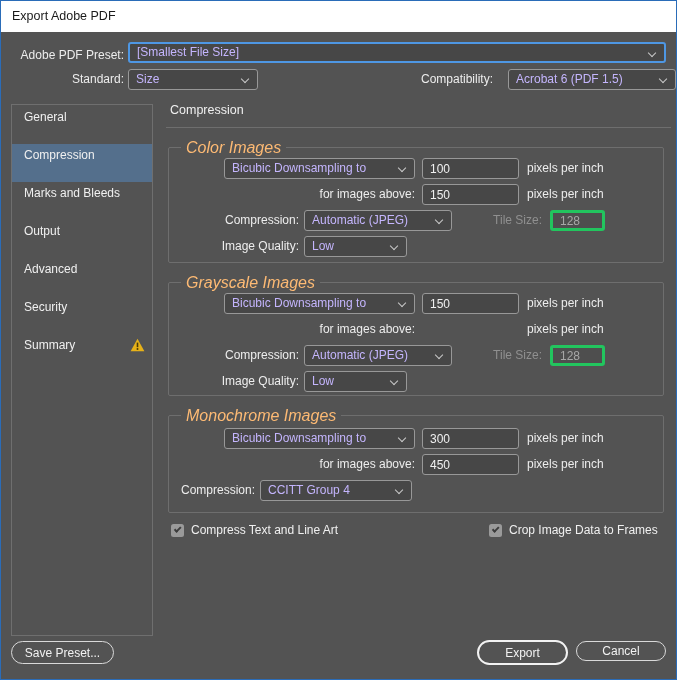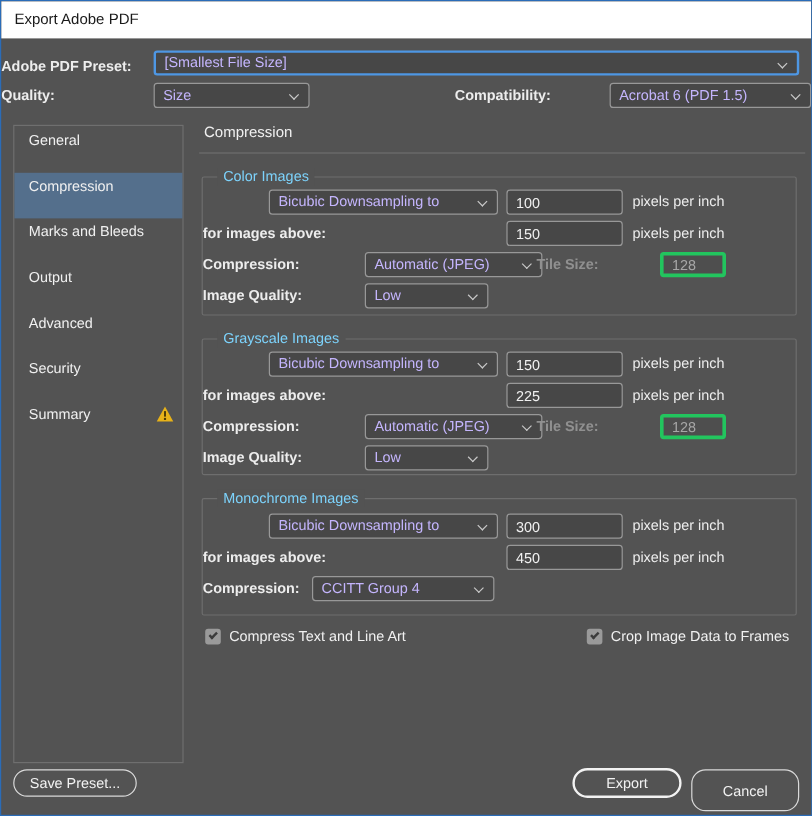"Adobe PDF Preset:" .r { font-weight: bold -> none; text-align: left -> right }
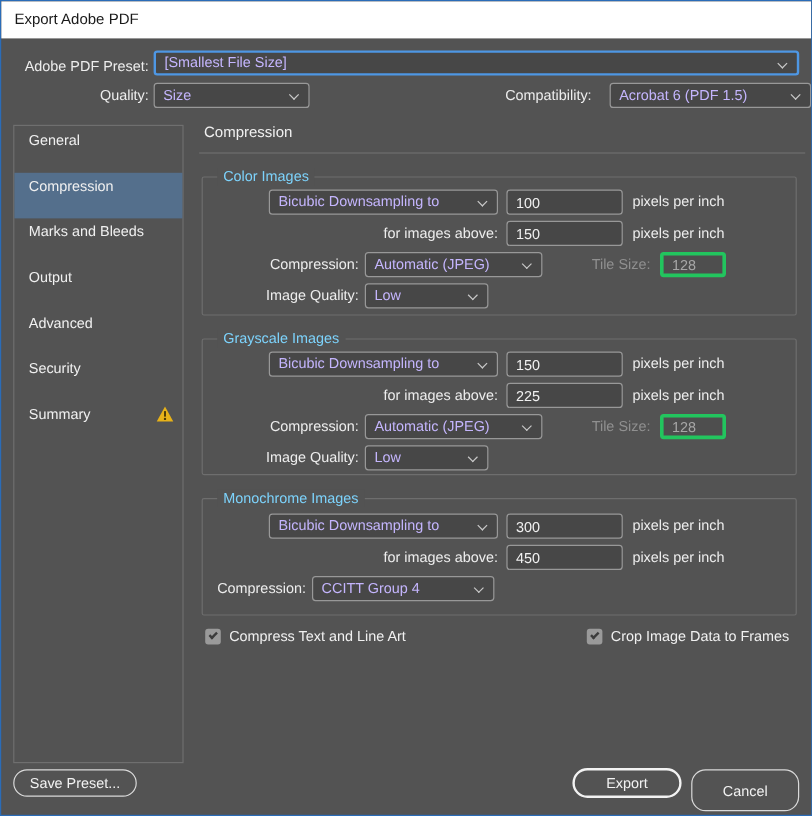"Quality:" div.label { text: Quality -> Standard }
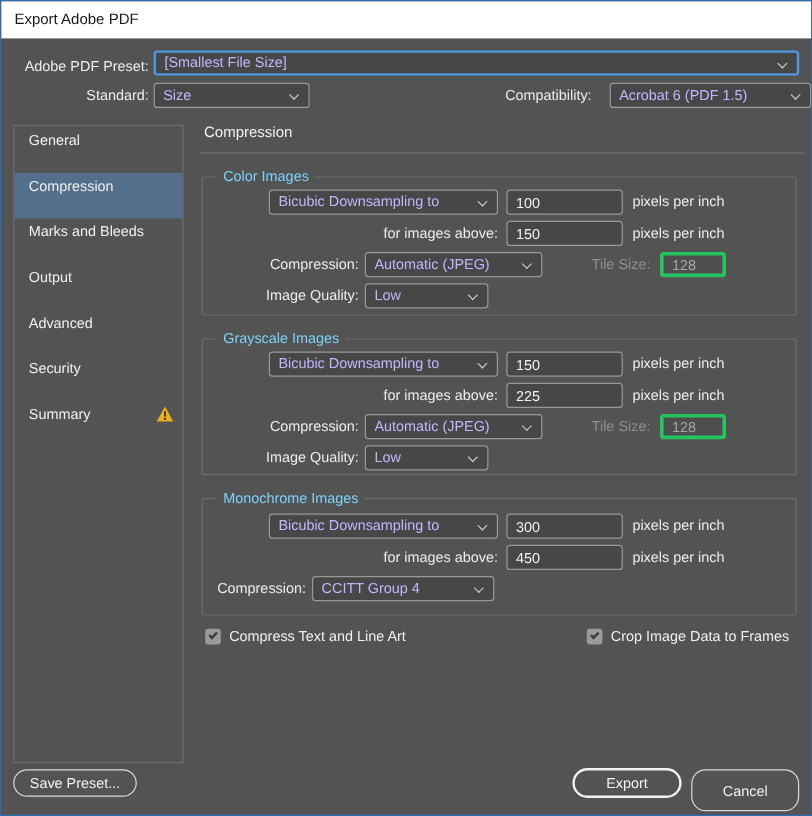"Color Images" .group .legend { color: #7dd3fc -> #fdba74; font-size: 12px -> 16px; font-style: none -> italic }
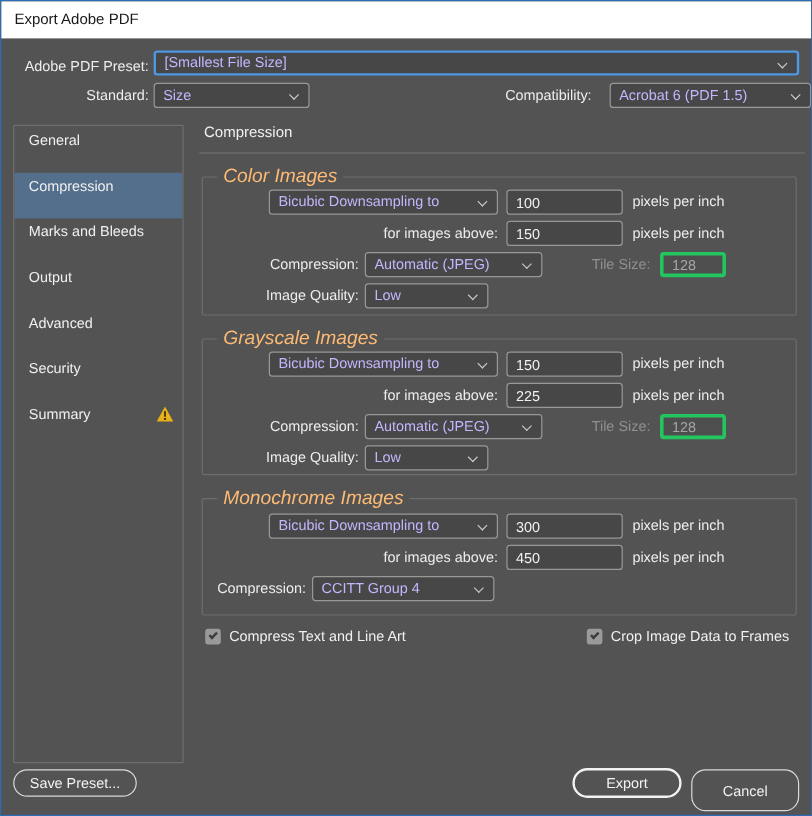"225" input.tin { html: <input> -> none }
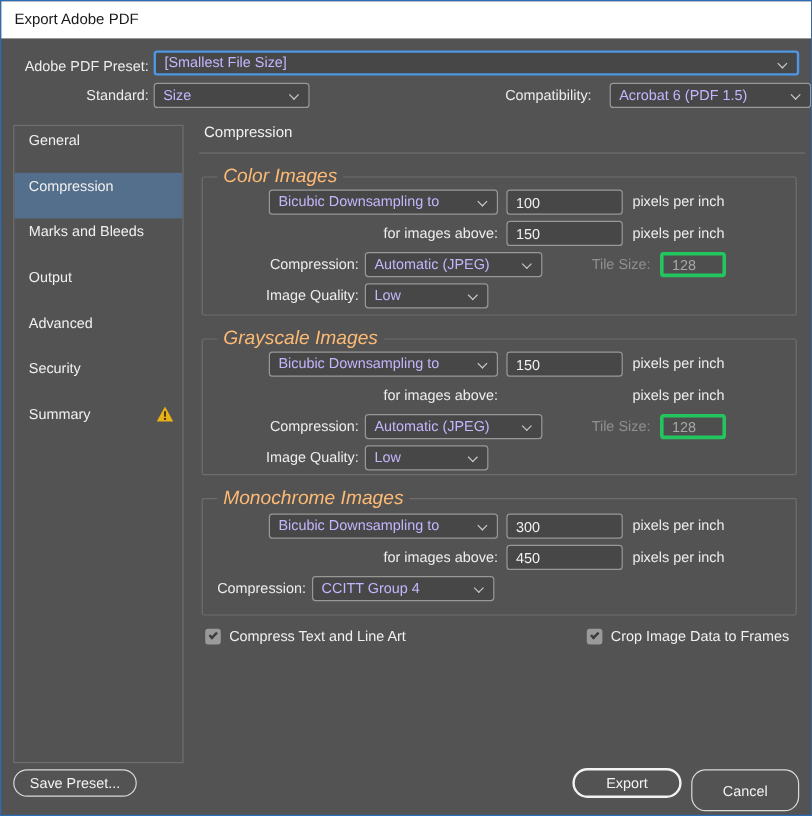"Cancel" button.pill { height: 35px -> 20px }
